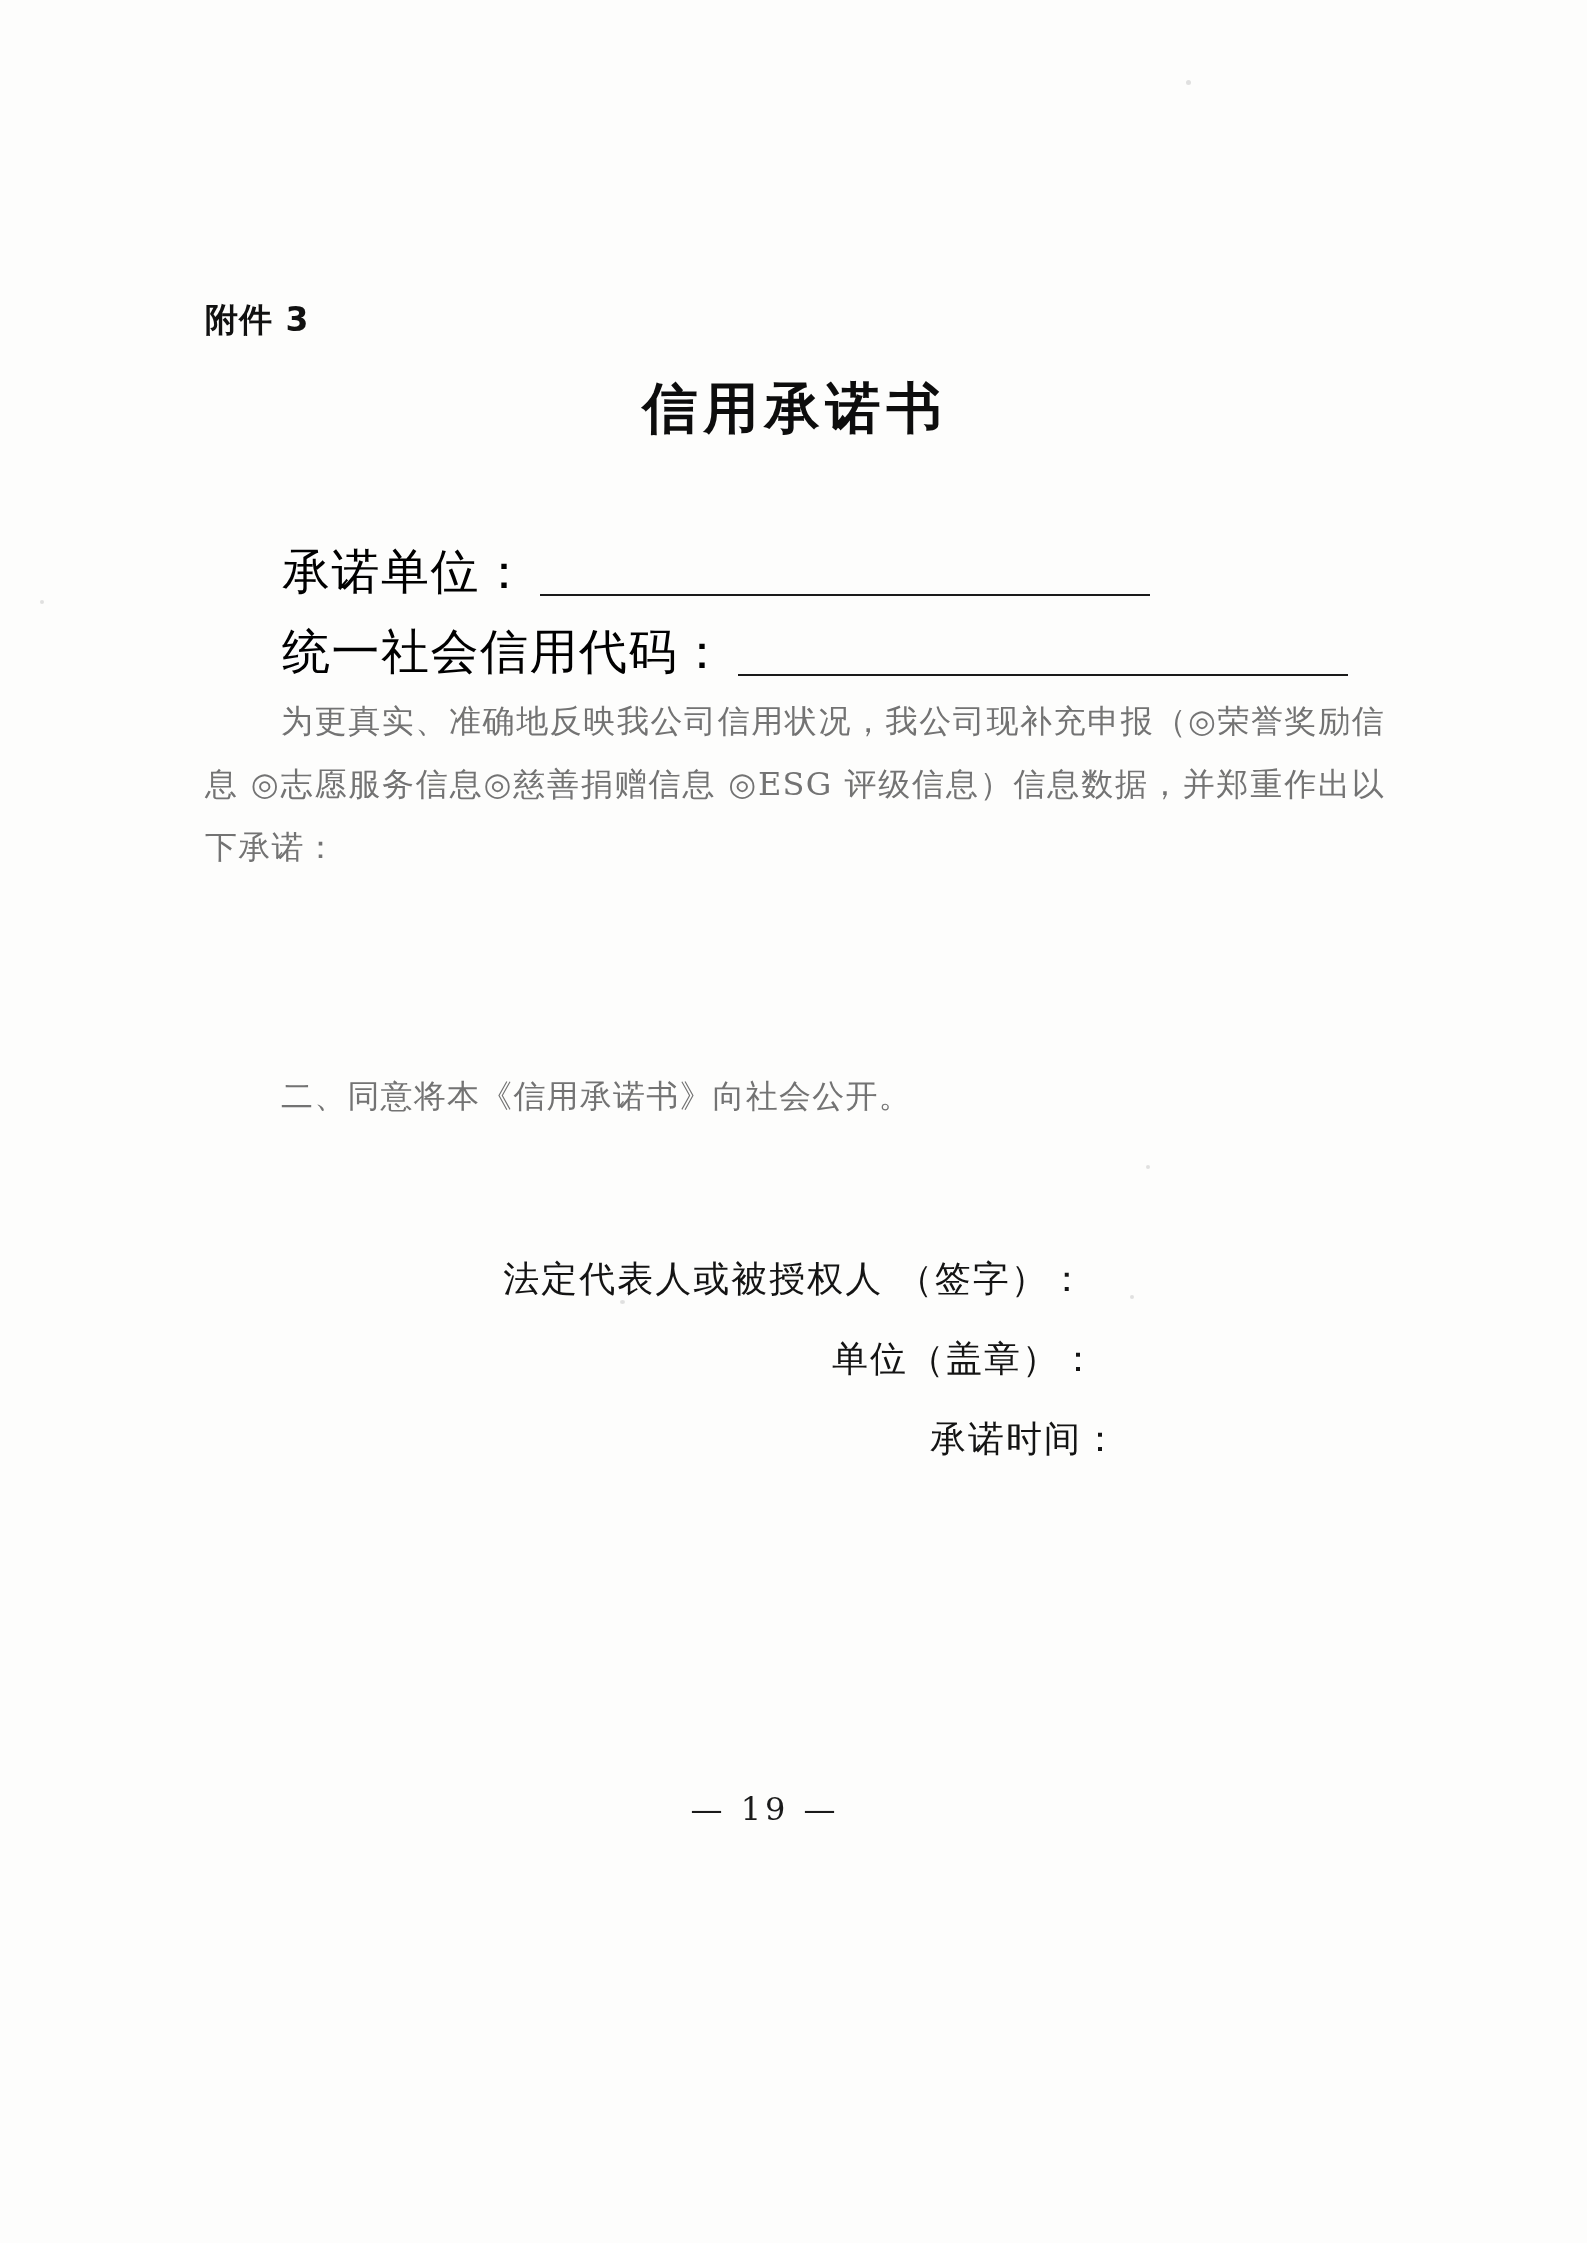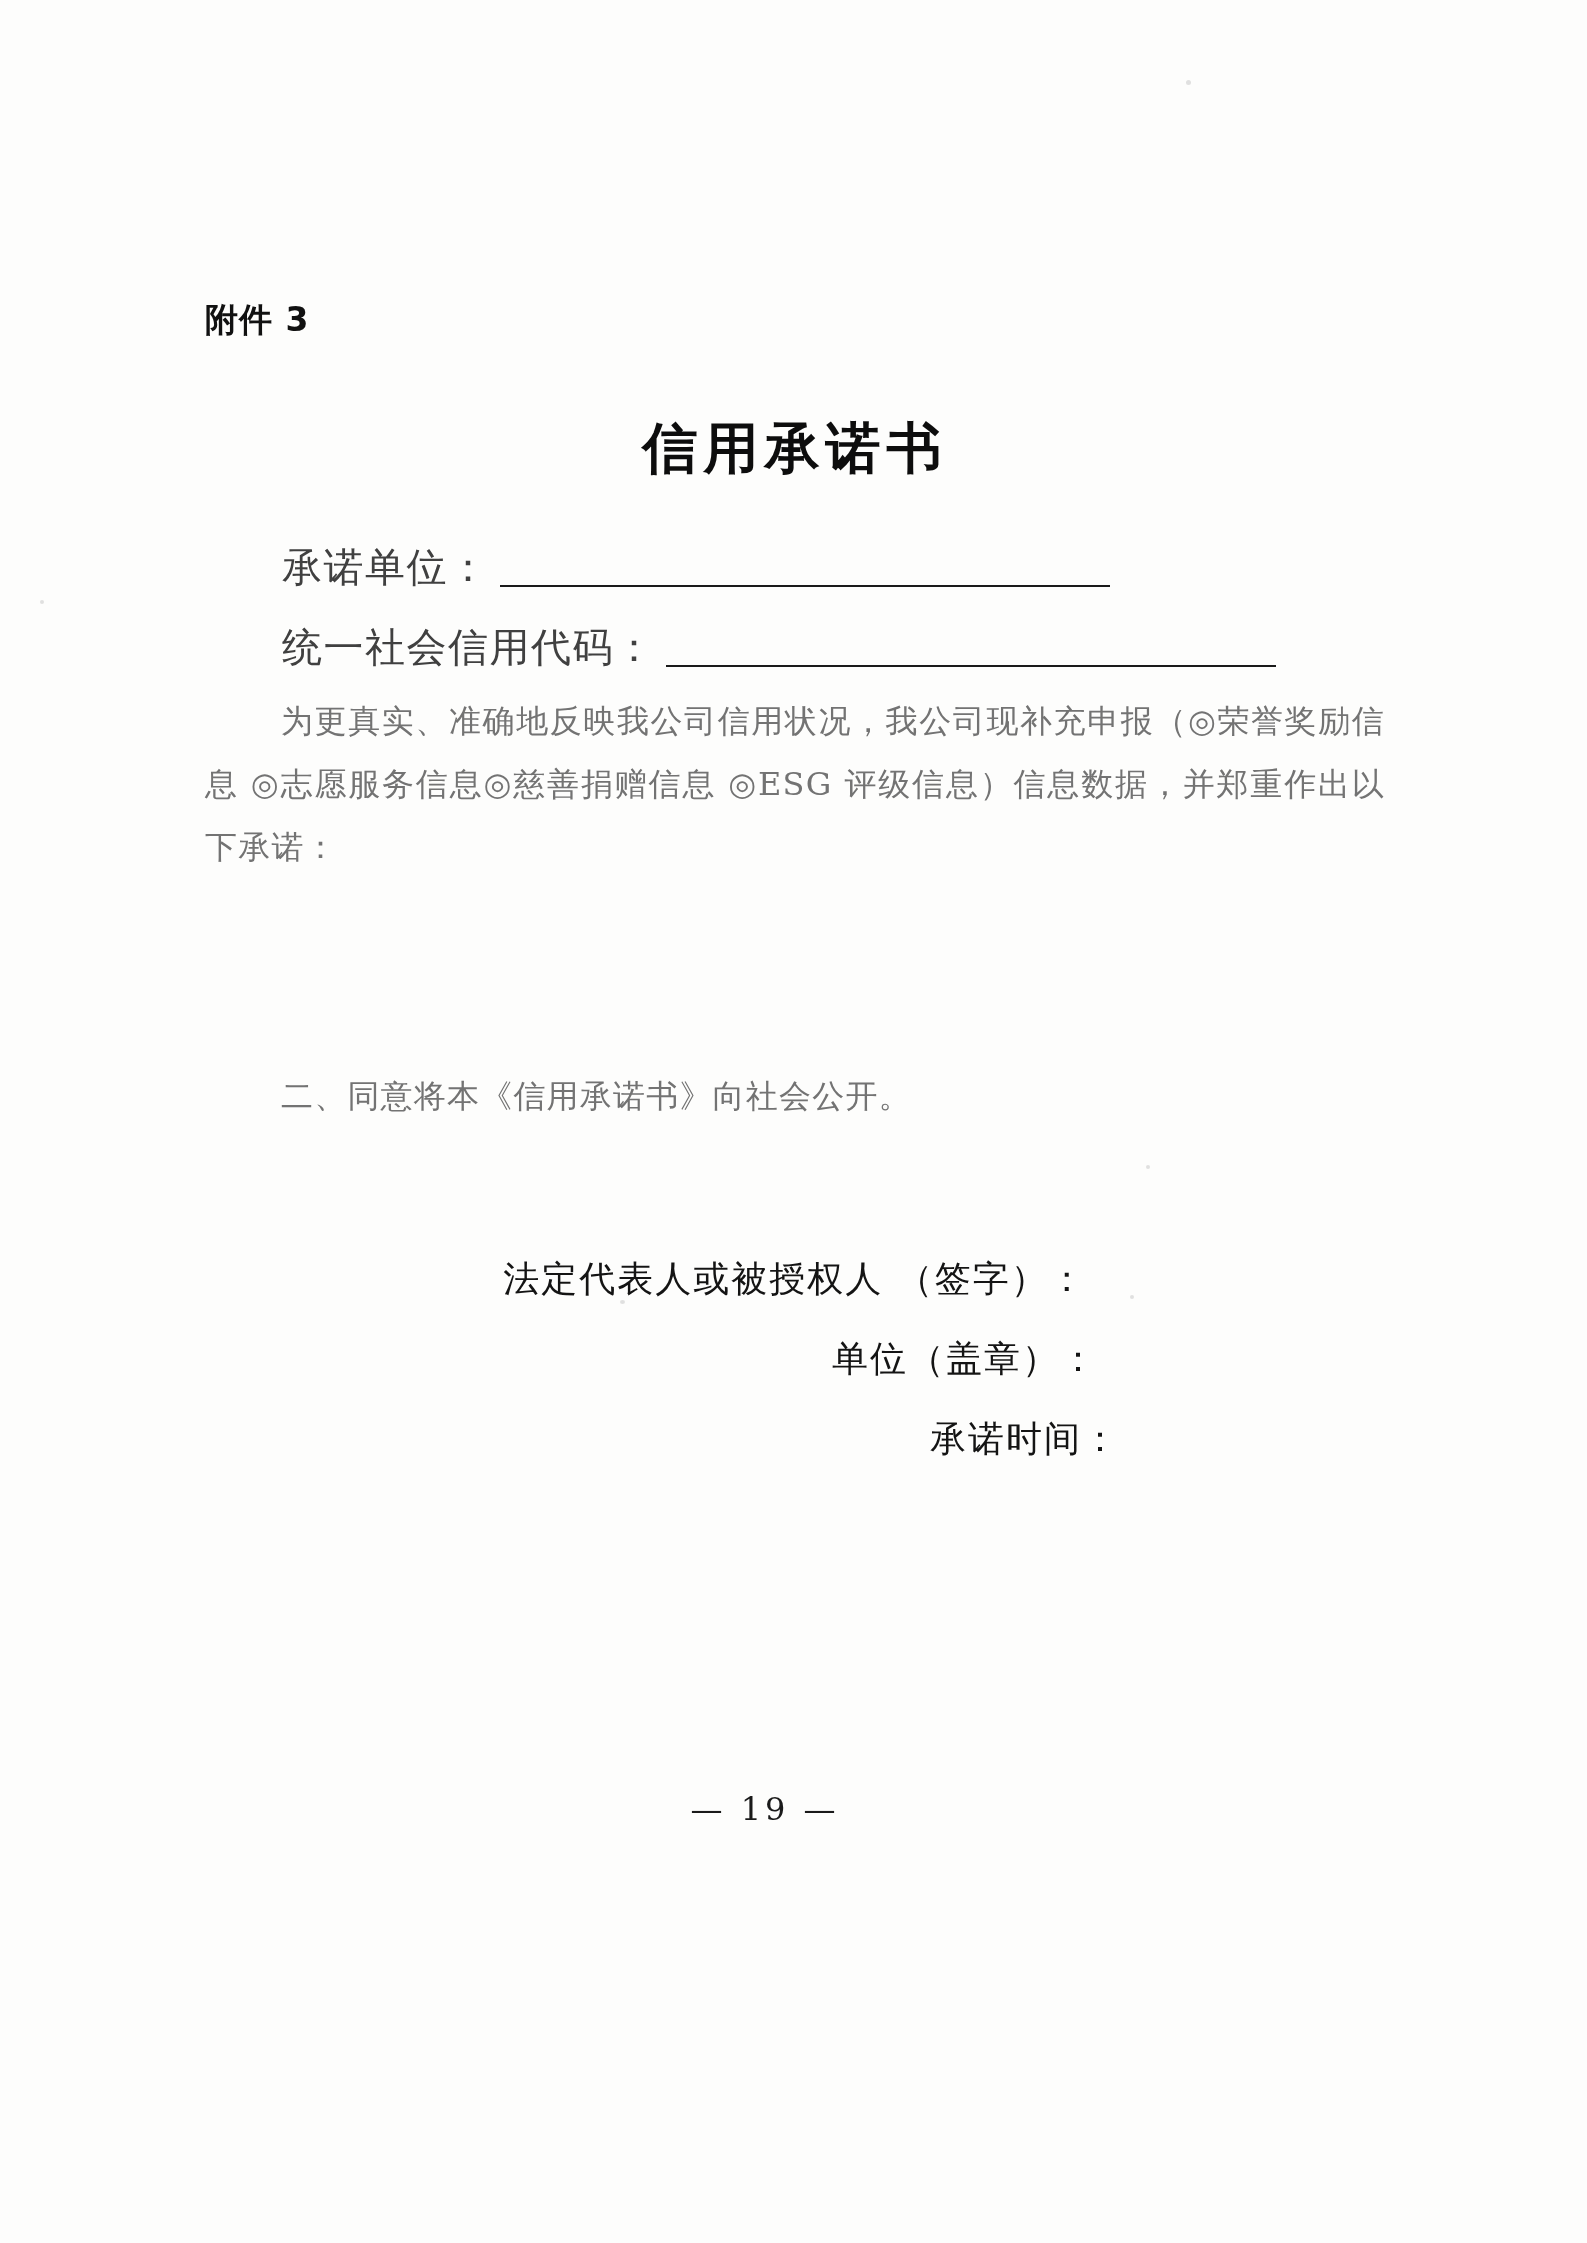"信用承诺书" .doc-title { margin-top: 40px -> none }
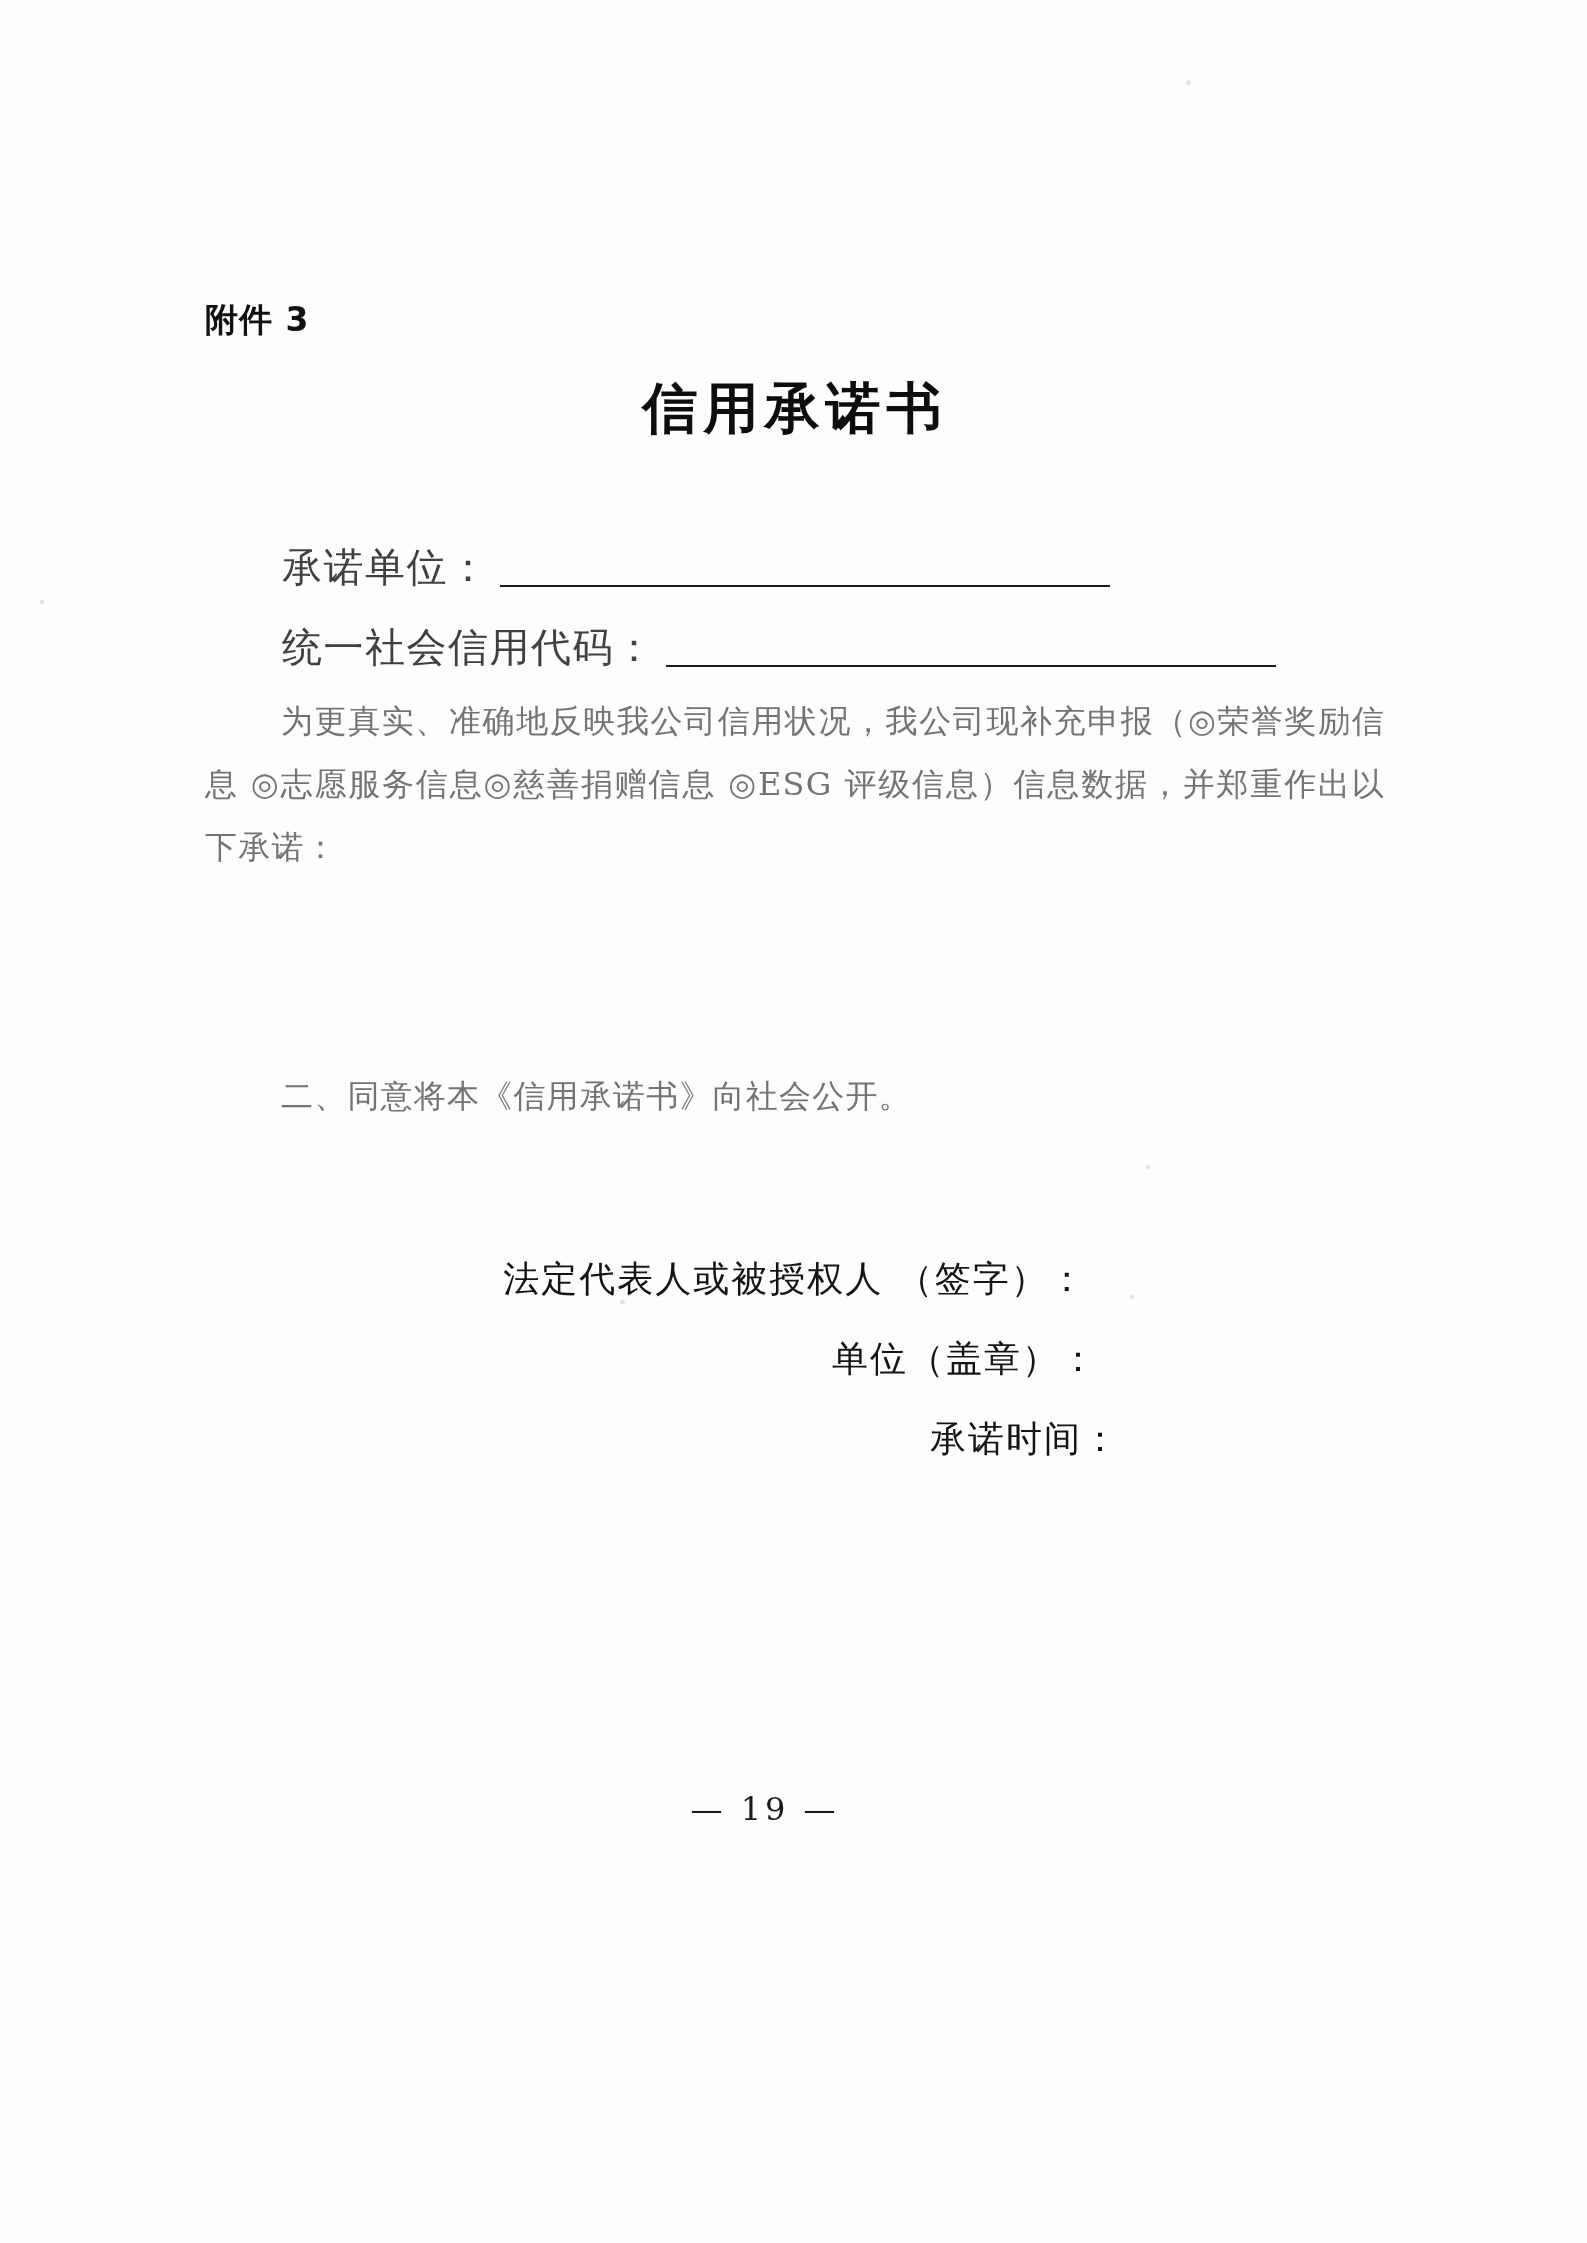"承诺单位：" .field-row { color: #404040 -> #000000; font-size: 40px -> 48px }
